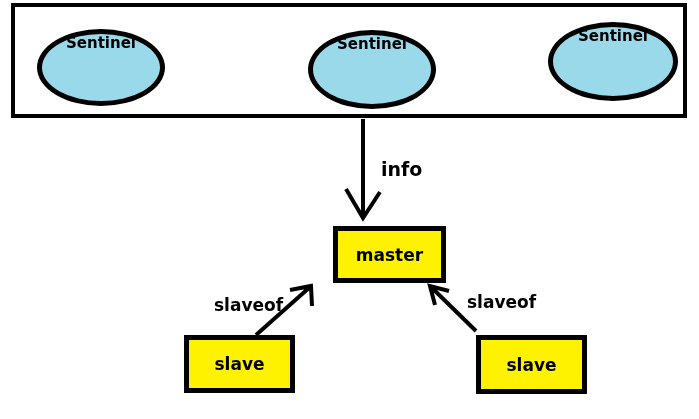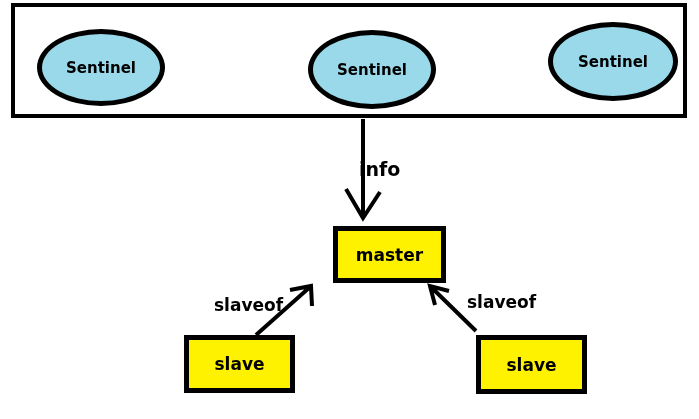"Sentinel" .ellipse { align-items: center -> none }
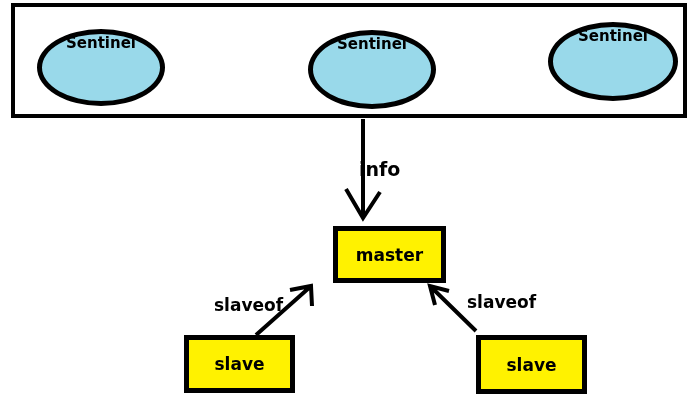"info" .edge-label.info { left: 359px -> 381px }
